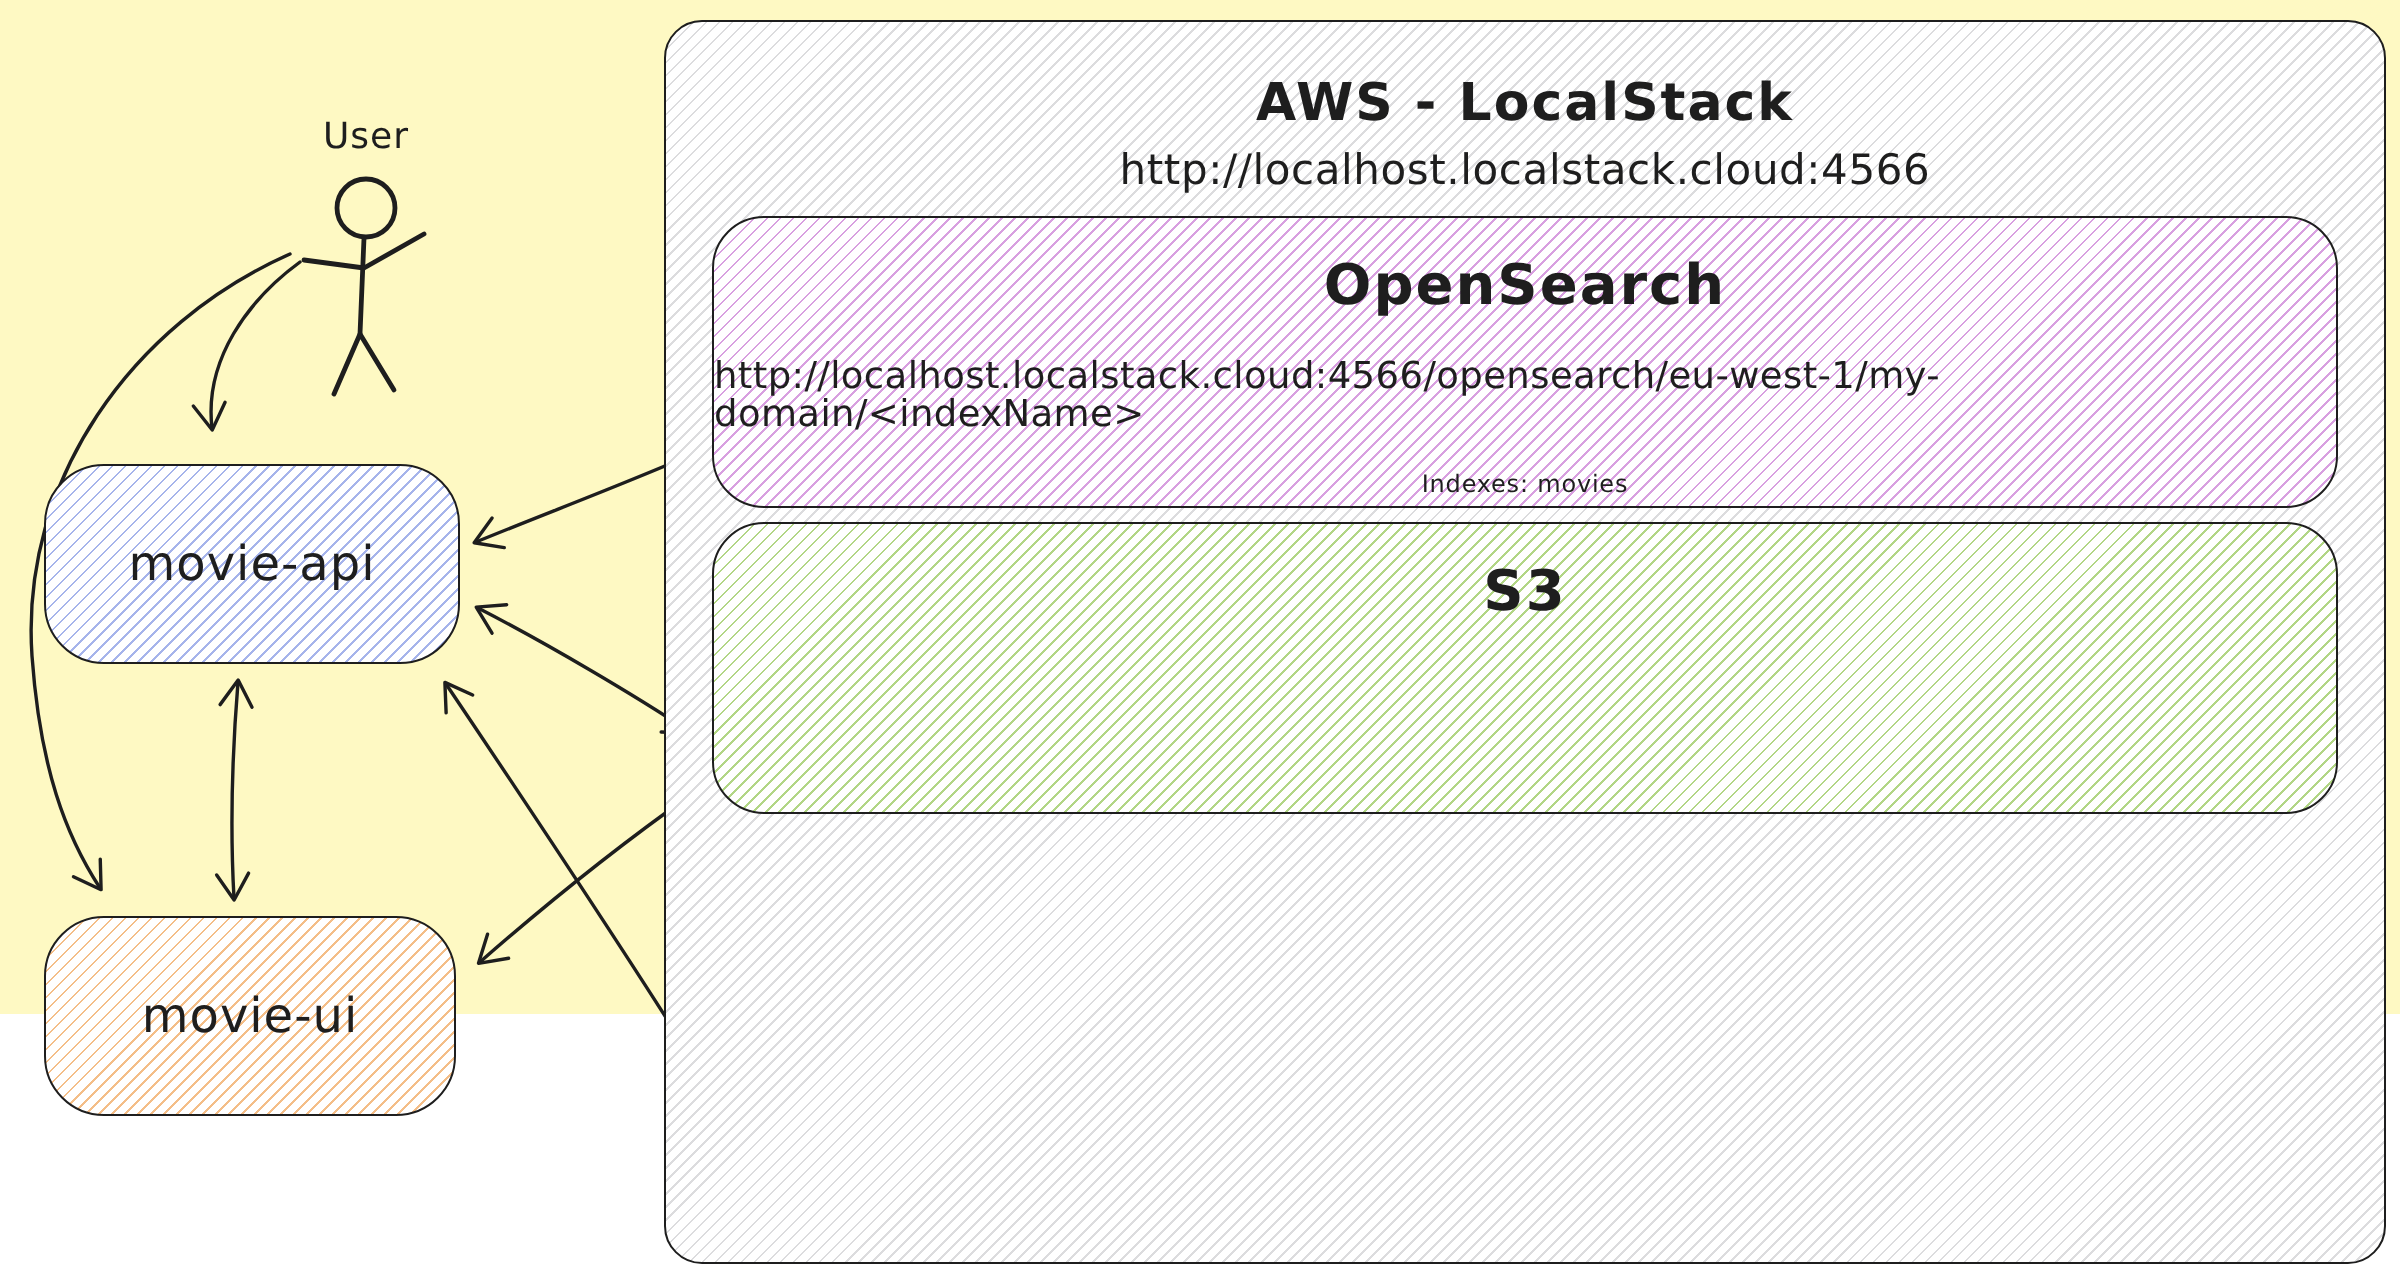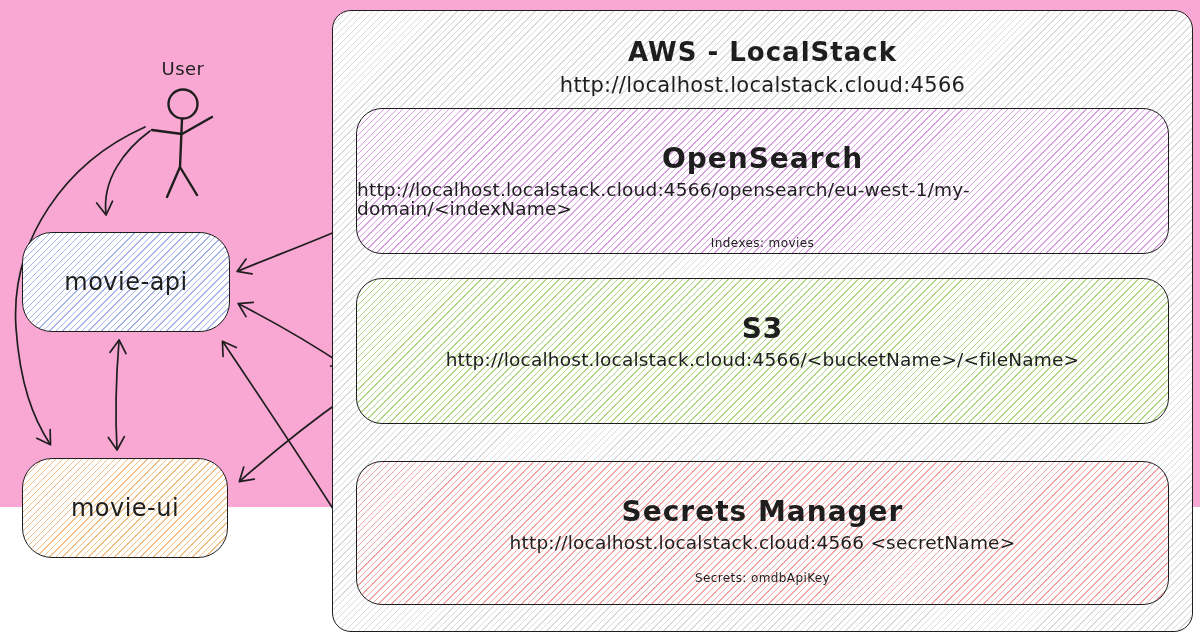"User" .canvas { background: #f9a8d4 -> #fef9c3 }
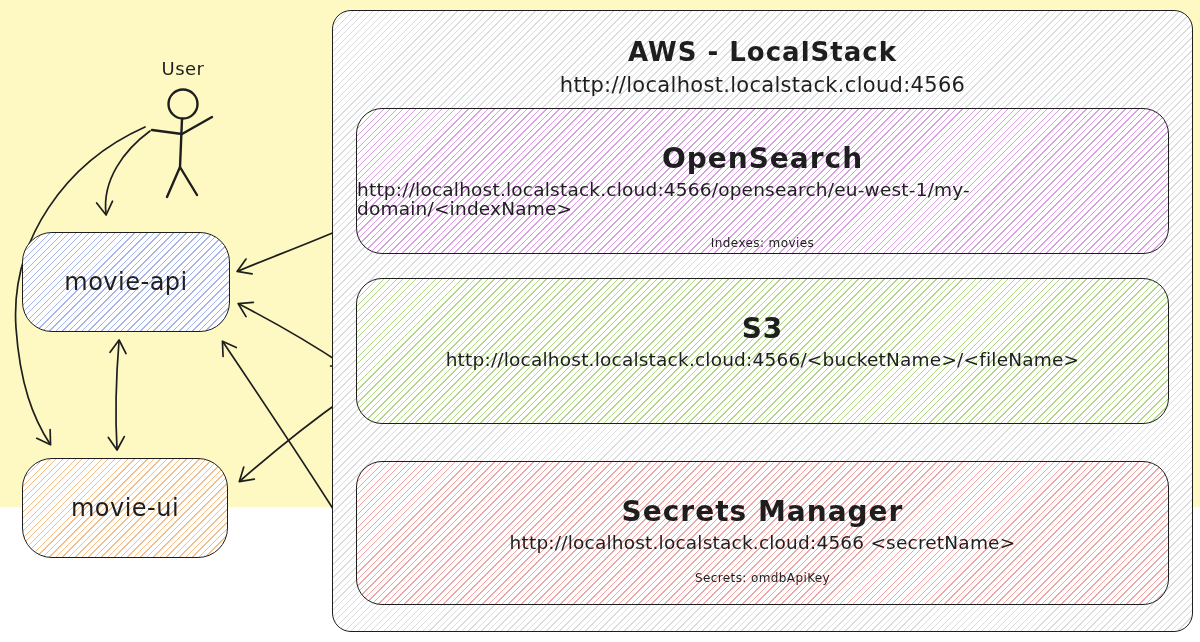"OpenSearch" .service { padding-top: 36px -> 20px }
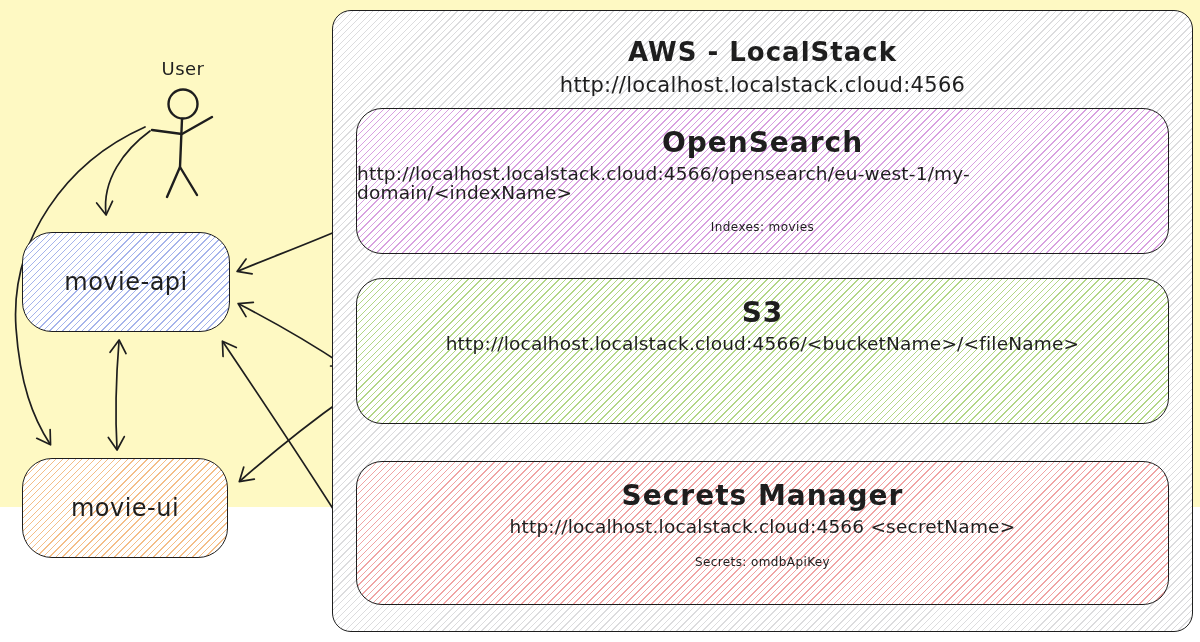"http://localhost.localstack.cloud:4566/o" .service .s-url { margin-top: 8px -> 23px }
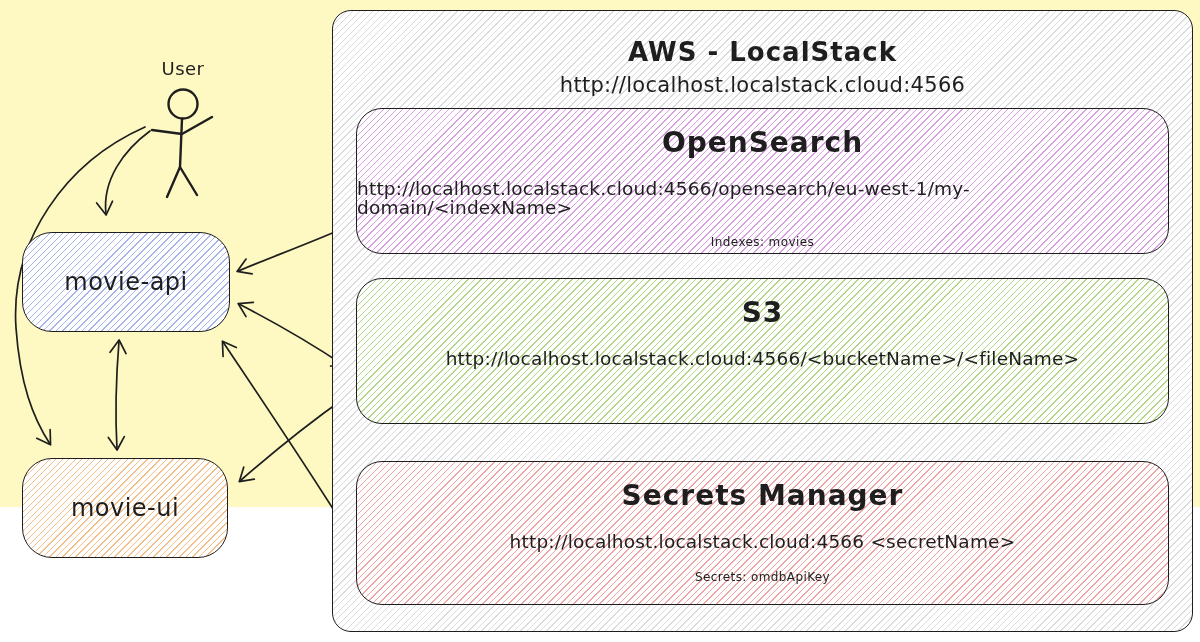"S3" .service.s3 { top: 267px -> 250px }
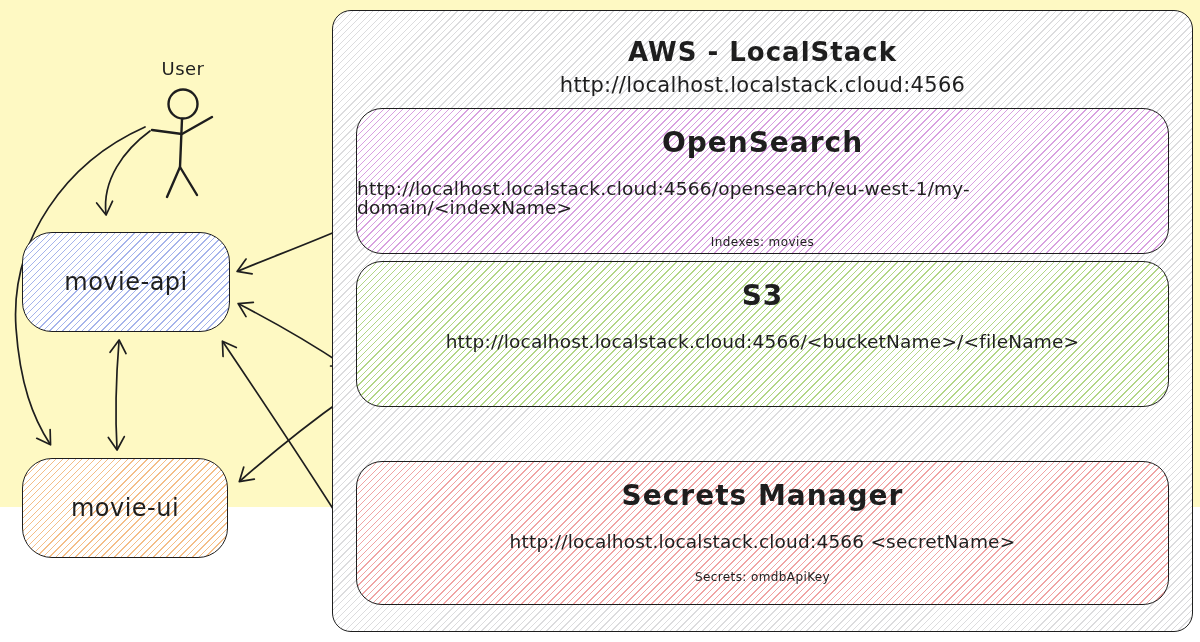"http://localhost.localstack.cloud:4566/<" div.s-url { html: <div>http://localhost.localstack.cloud:4566/&lt;bucketName&gt;/&lt;fileName&gt;</div> -> none }
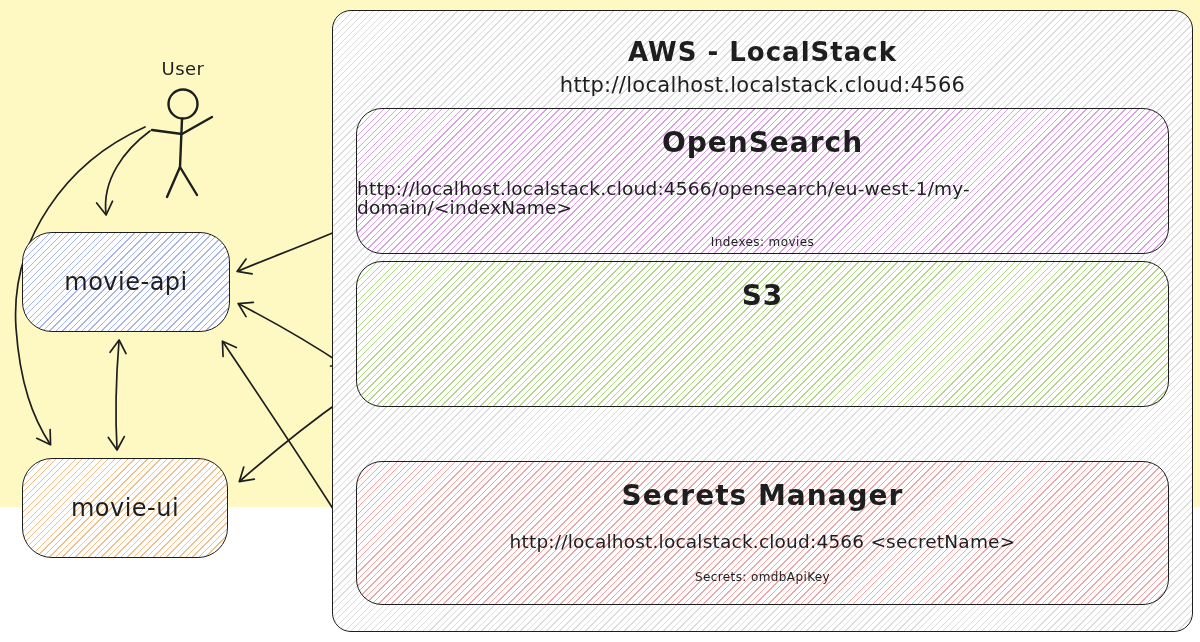"Secrets Manager" div.service { html: <div> <div>Secrets Manager</div> <div>http://localhost.localstack.cloud:4566 &lt;secretName&gt;</div> <div>Secrets: omdbApiKey</div> </div> -> none }
